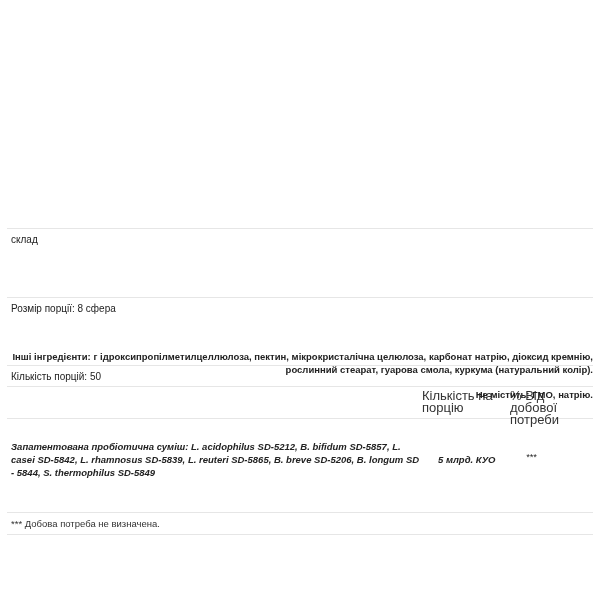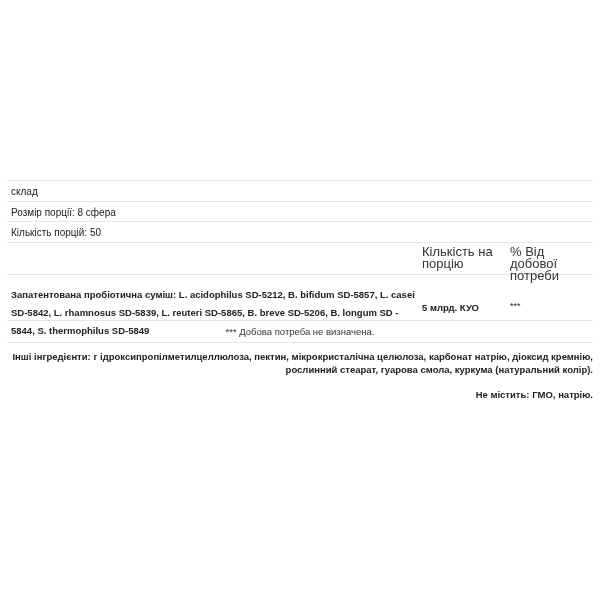"склад" .row { margin-top: none -> 48px }
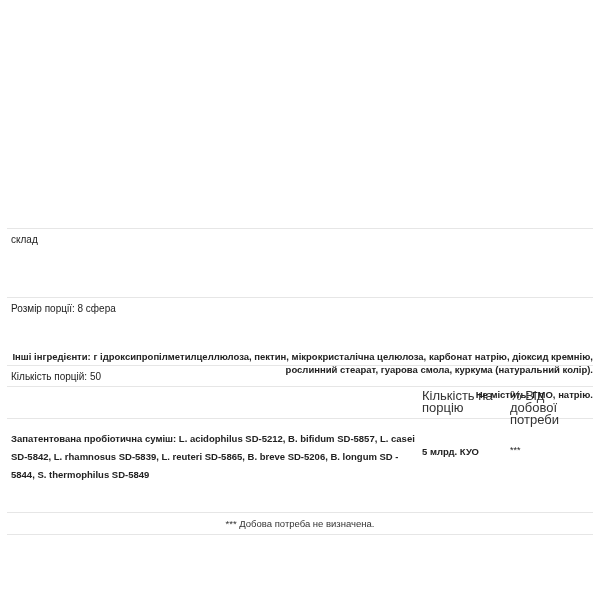"Запатентована пробіотична суміш: L." .ingr { font-style: none -> italic; line-height: 18px -> 13px; padding-top: 11px -> 21px }
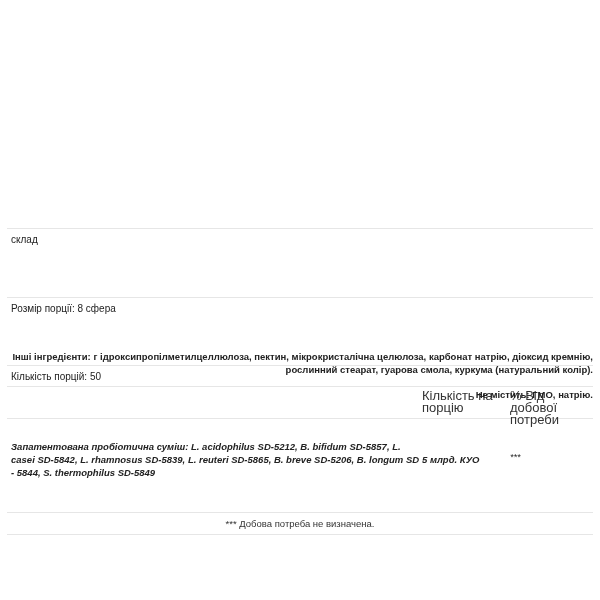"5 млрд. КУО" .ingr .c2 { margin-left: none -> 16px }
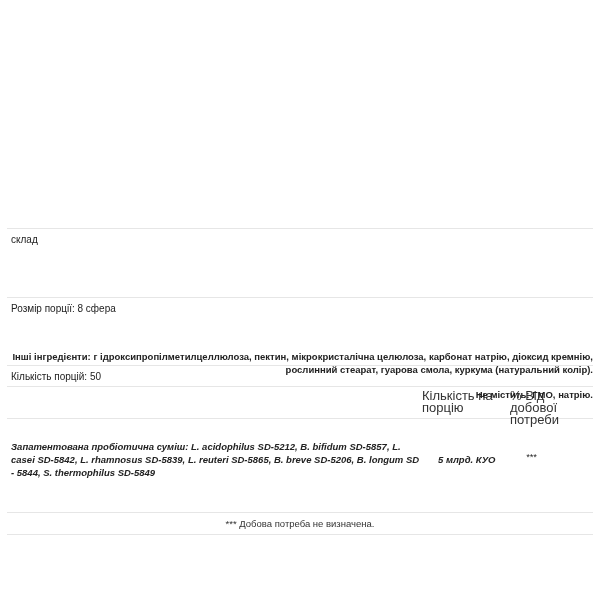"*** Добова потреба не визначена." .foot { text-align: center -> none }
